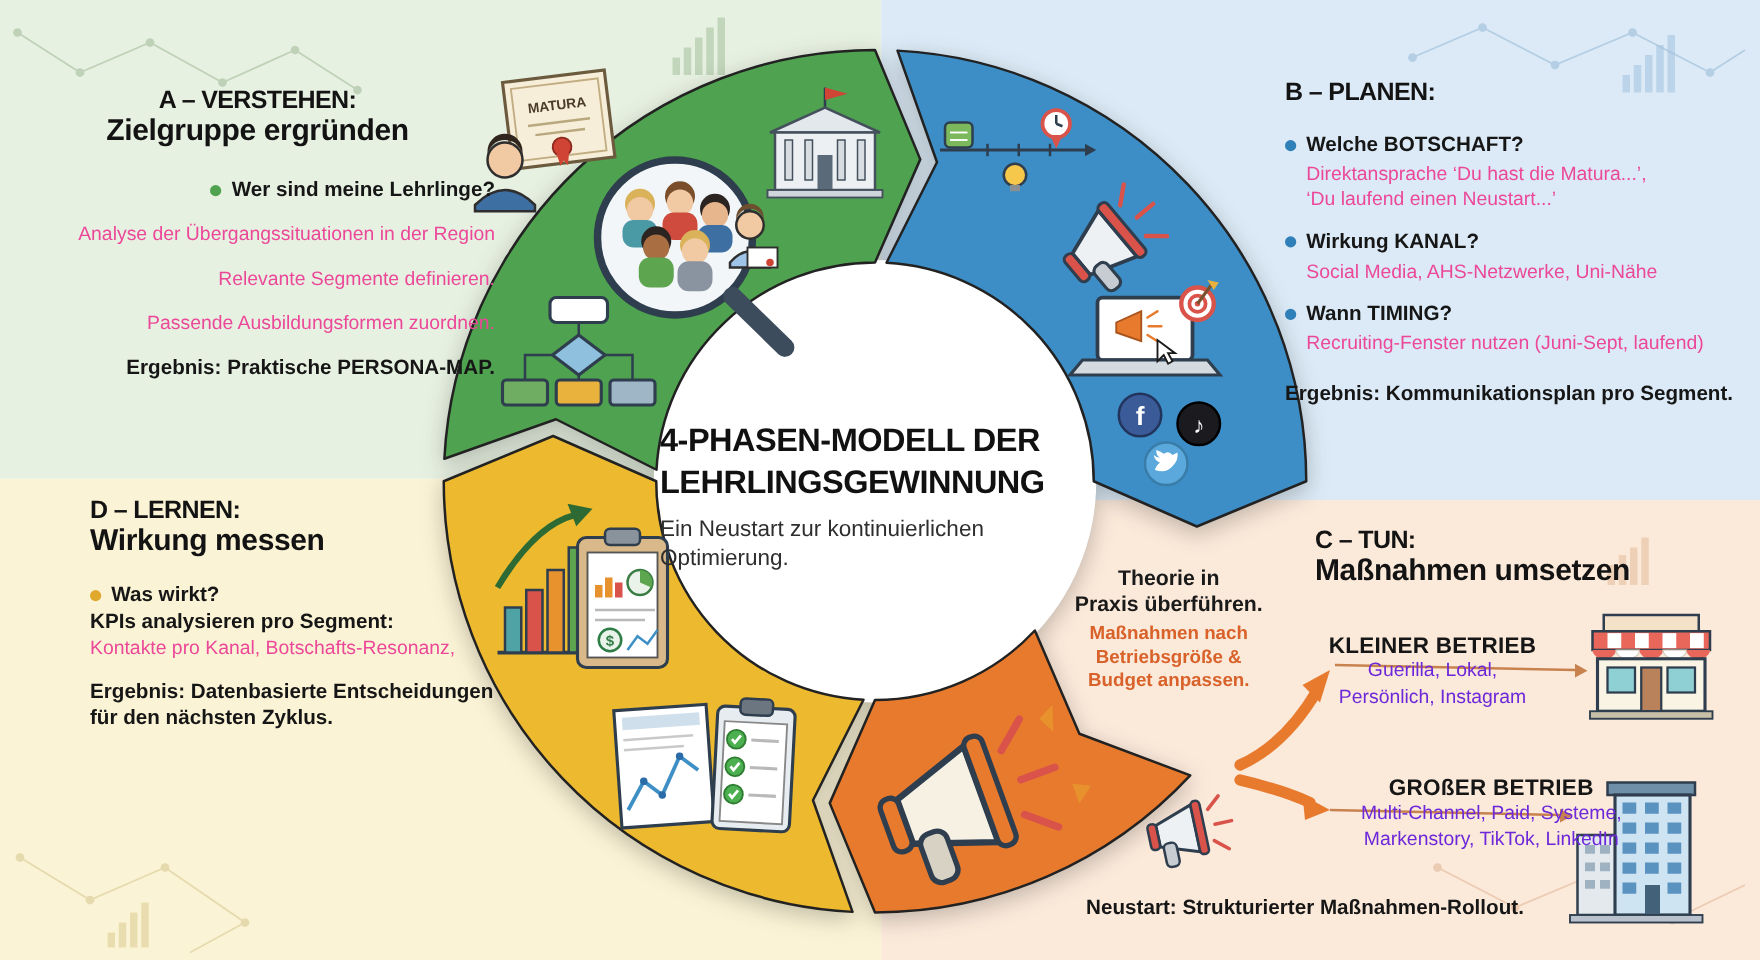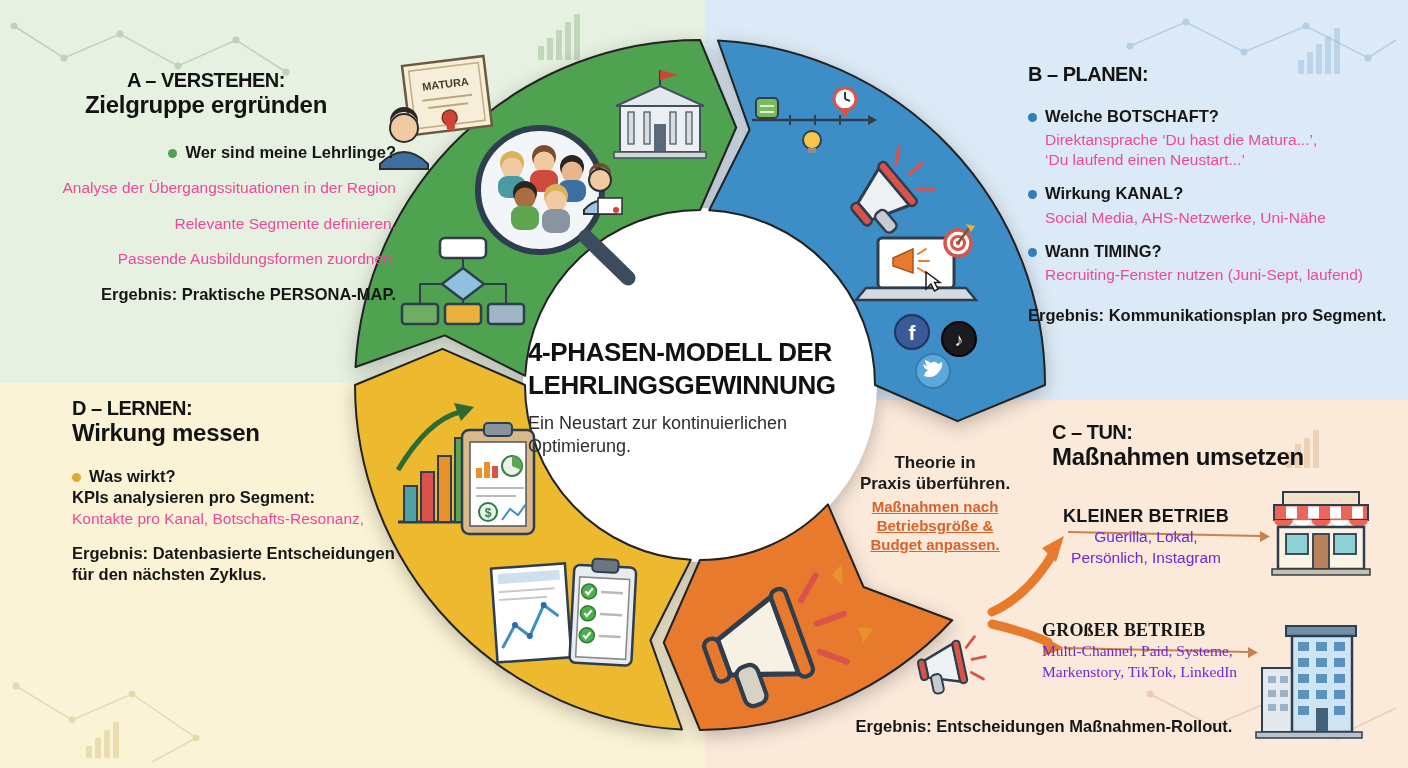"Maßnahmen nach" .c-note .no { text-decoration: underline -> none }
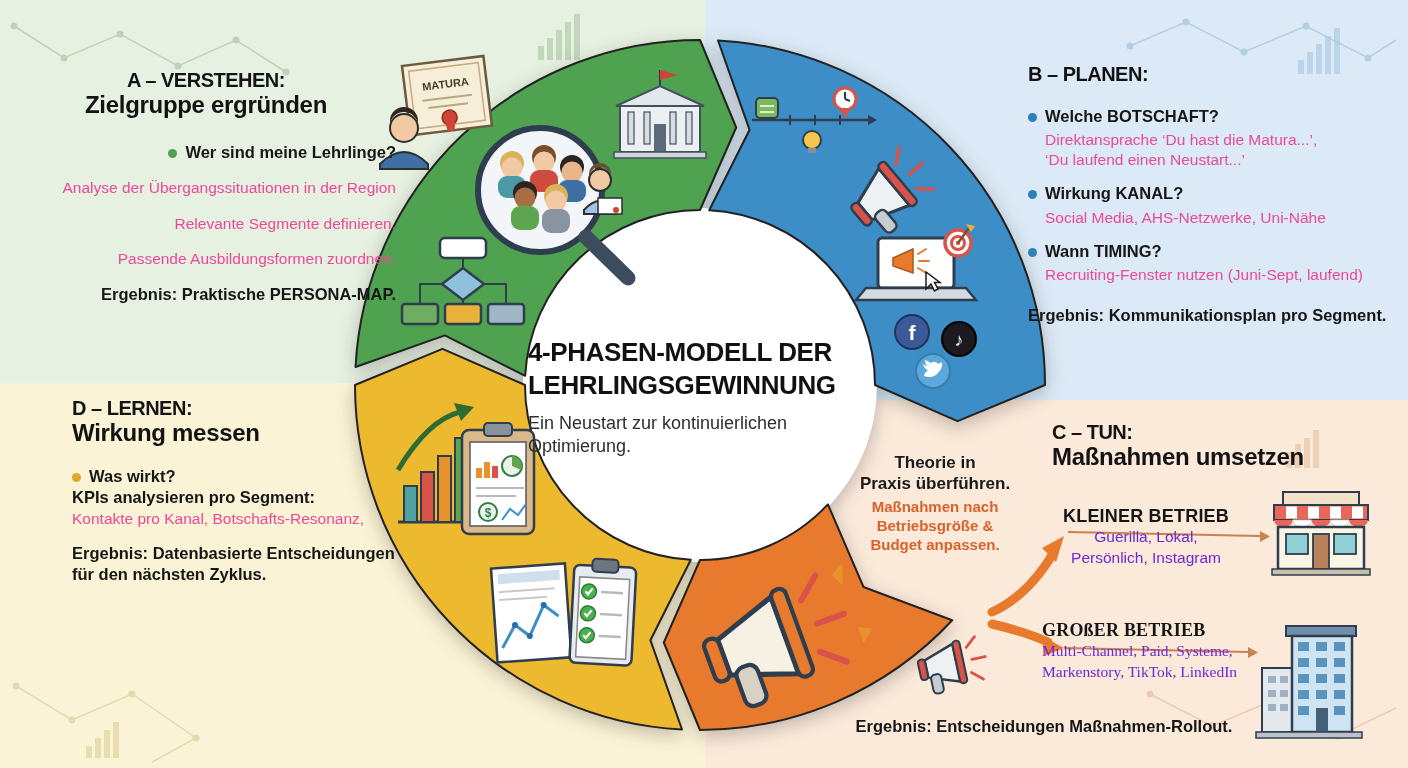"GROßER BETRIEB" .c-large { font-family: Liberation Serif, serif -> none; left: 1042px -> 1077px; text-align: left -> center }
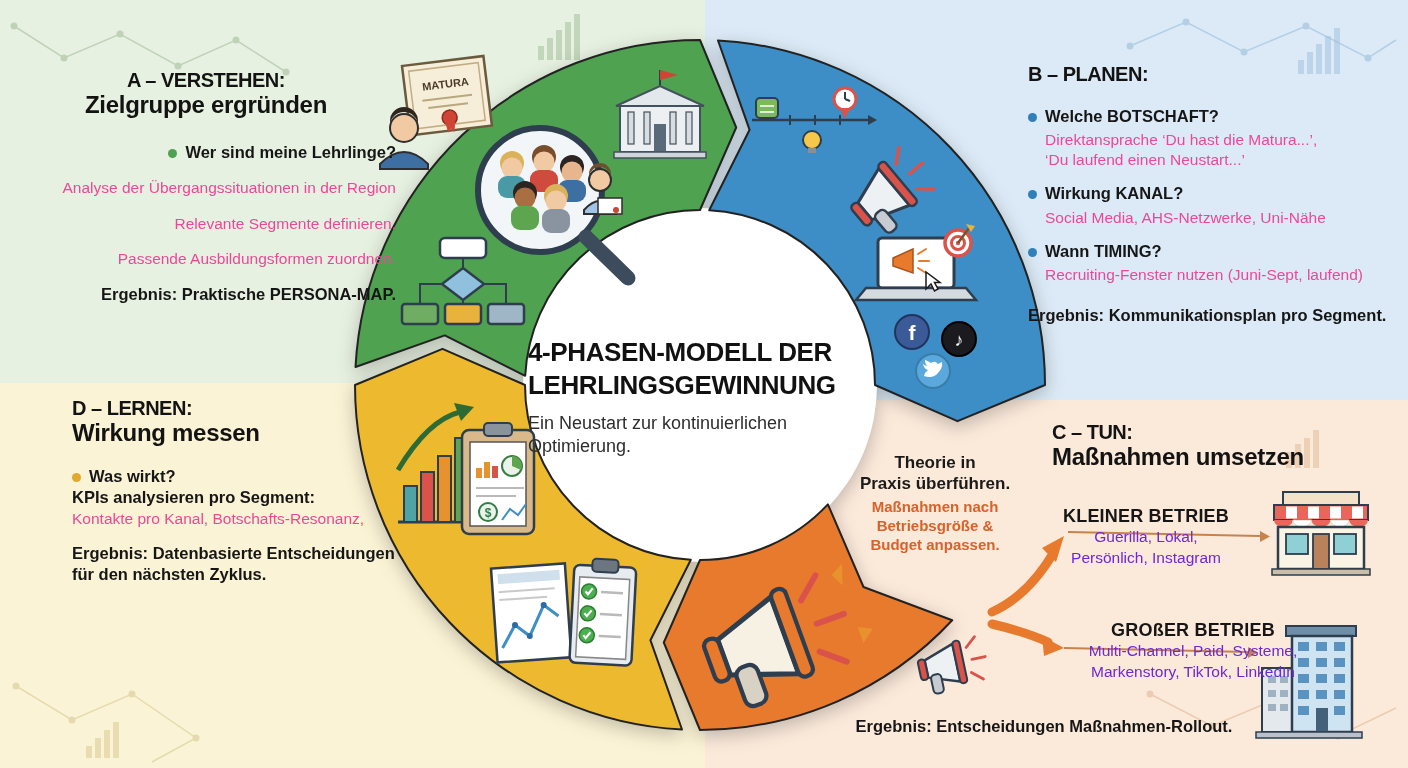"Ergebnis: Entscheidungen" div.txt { text: Ergebnis: Entscheidungen -> Neustart: Strukturierter }
